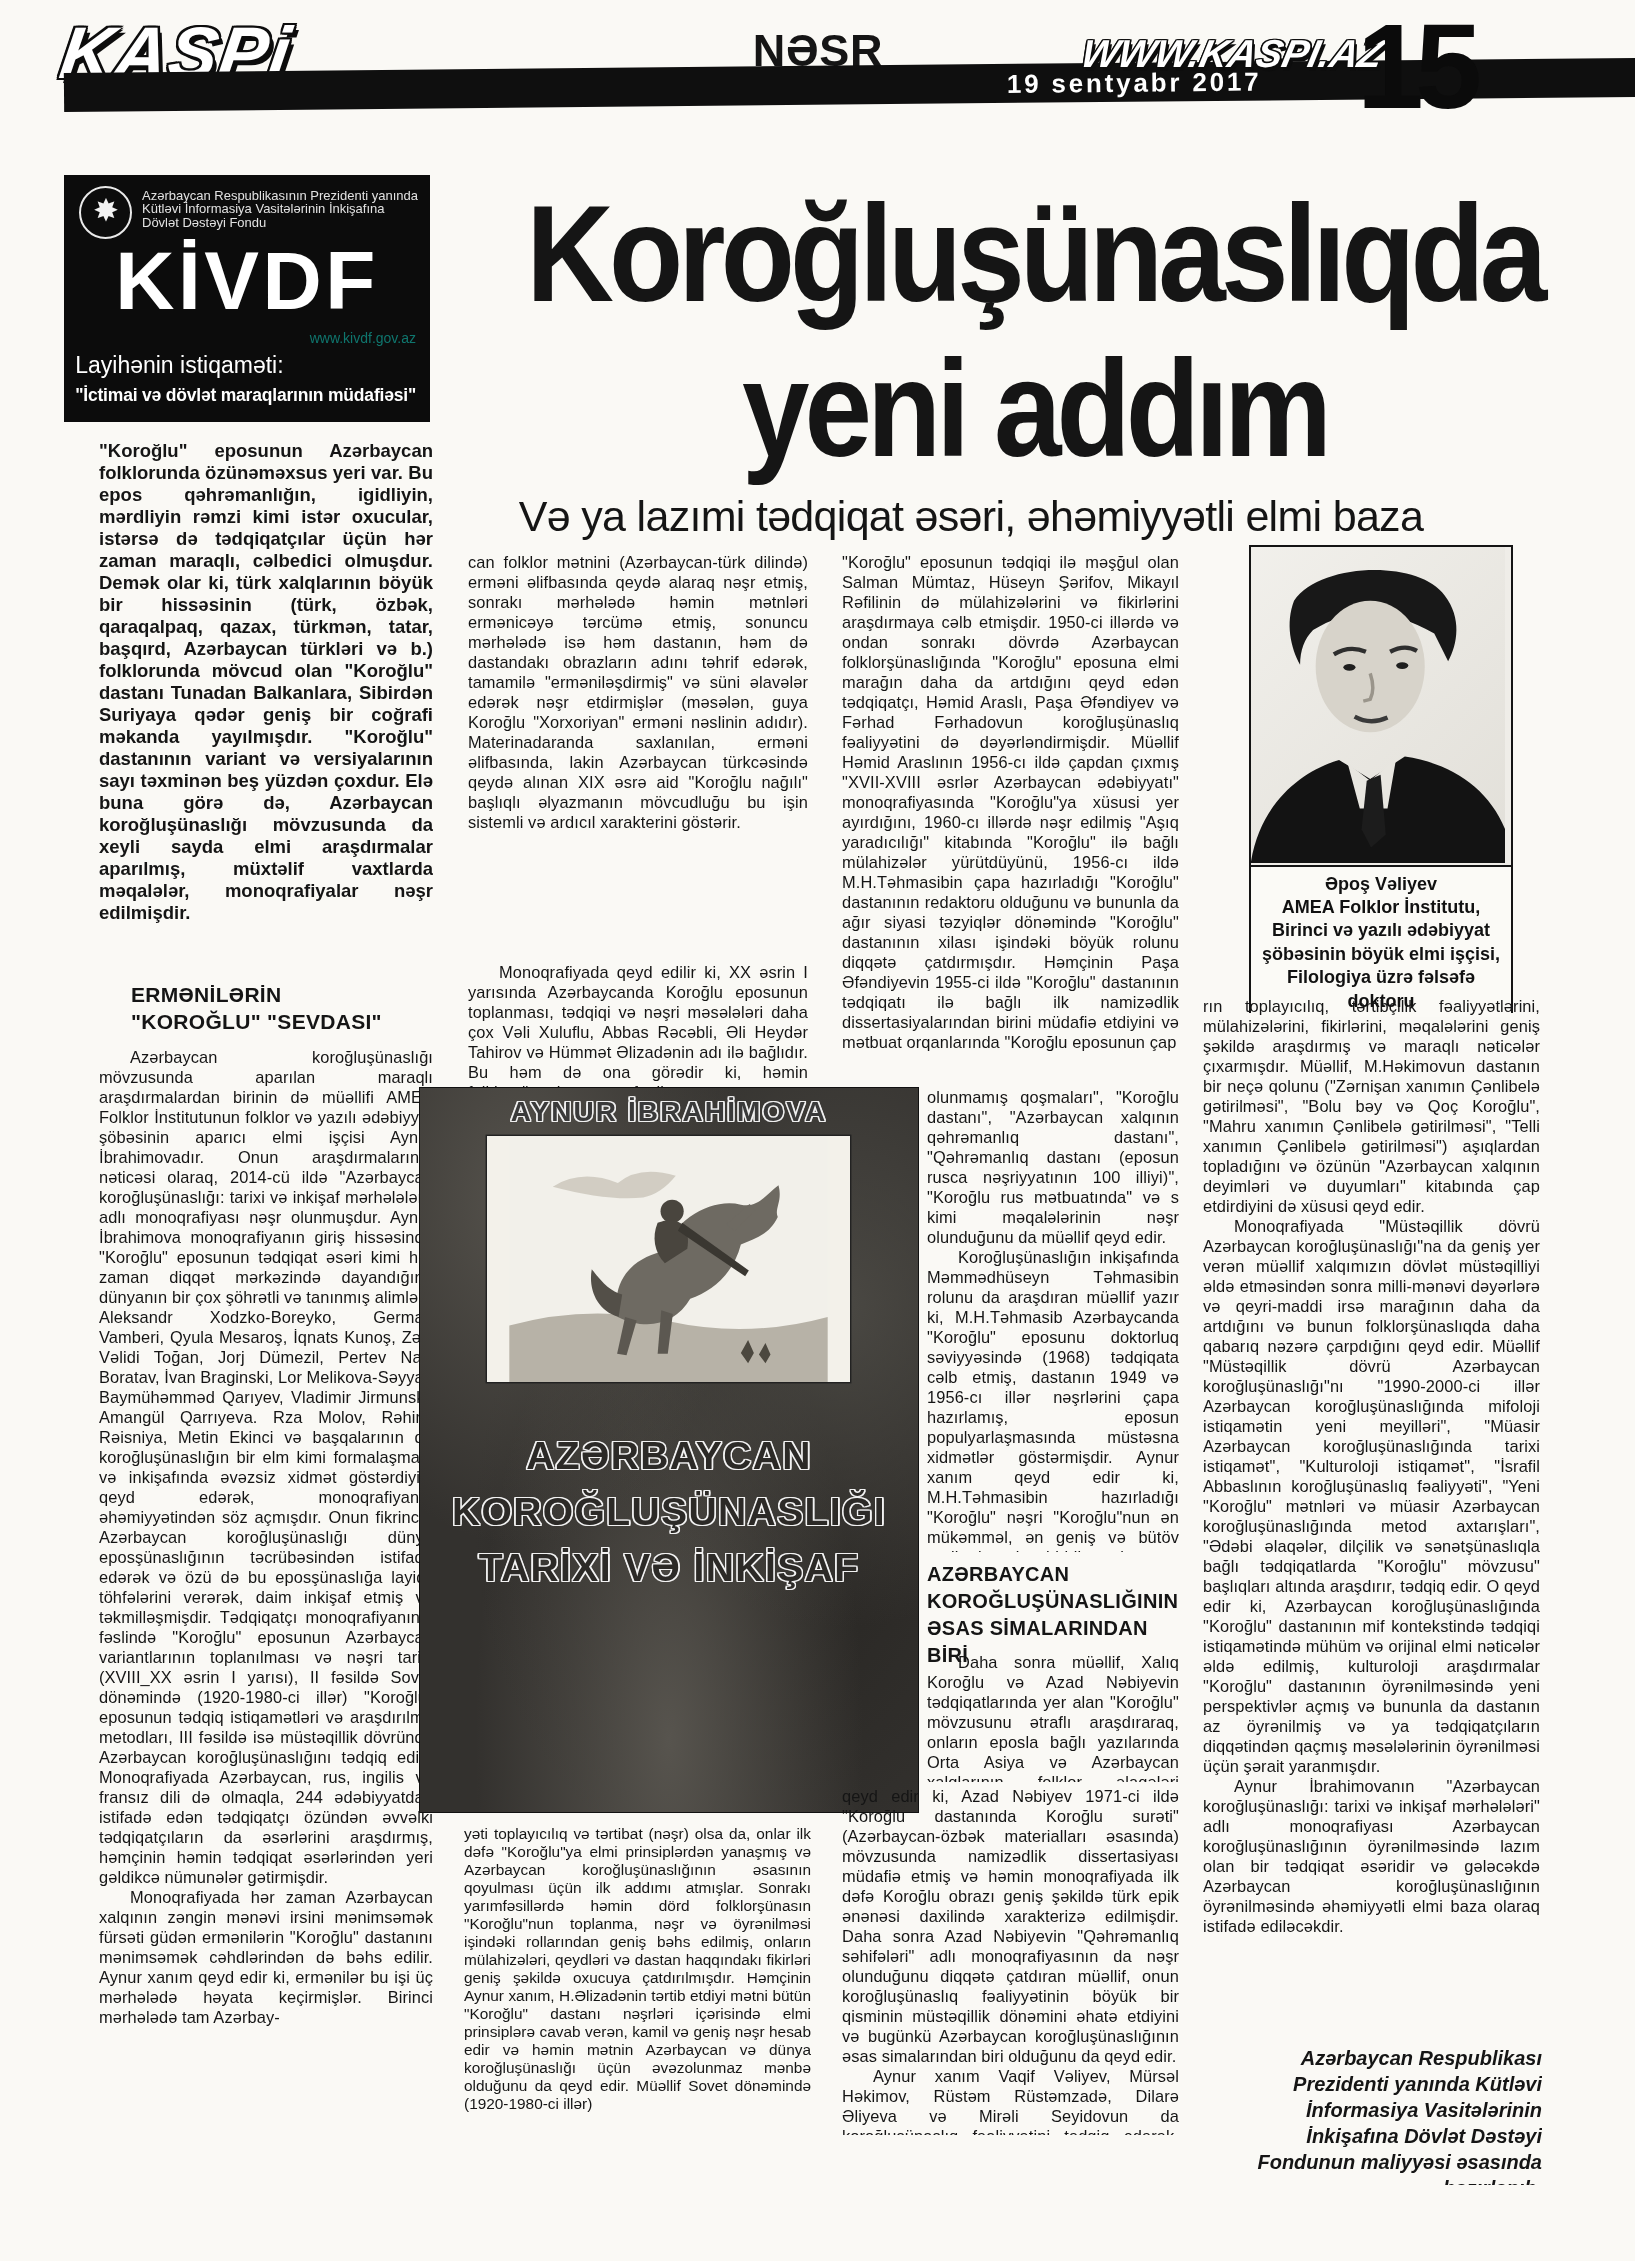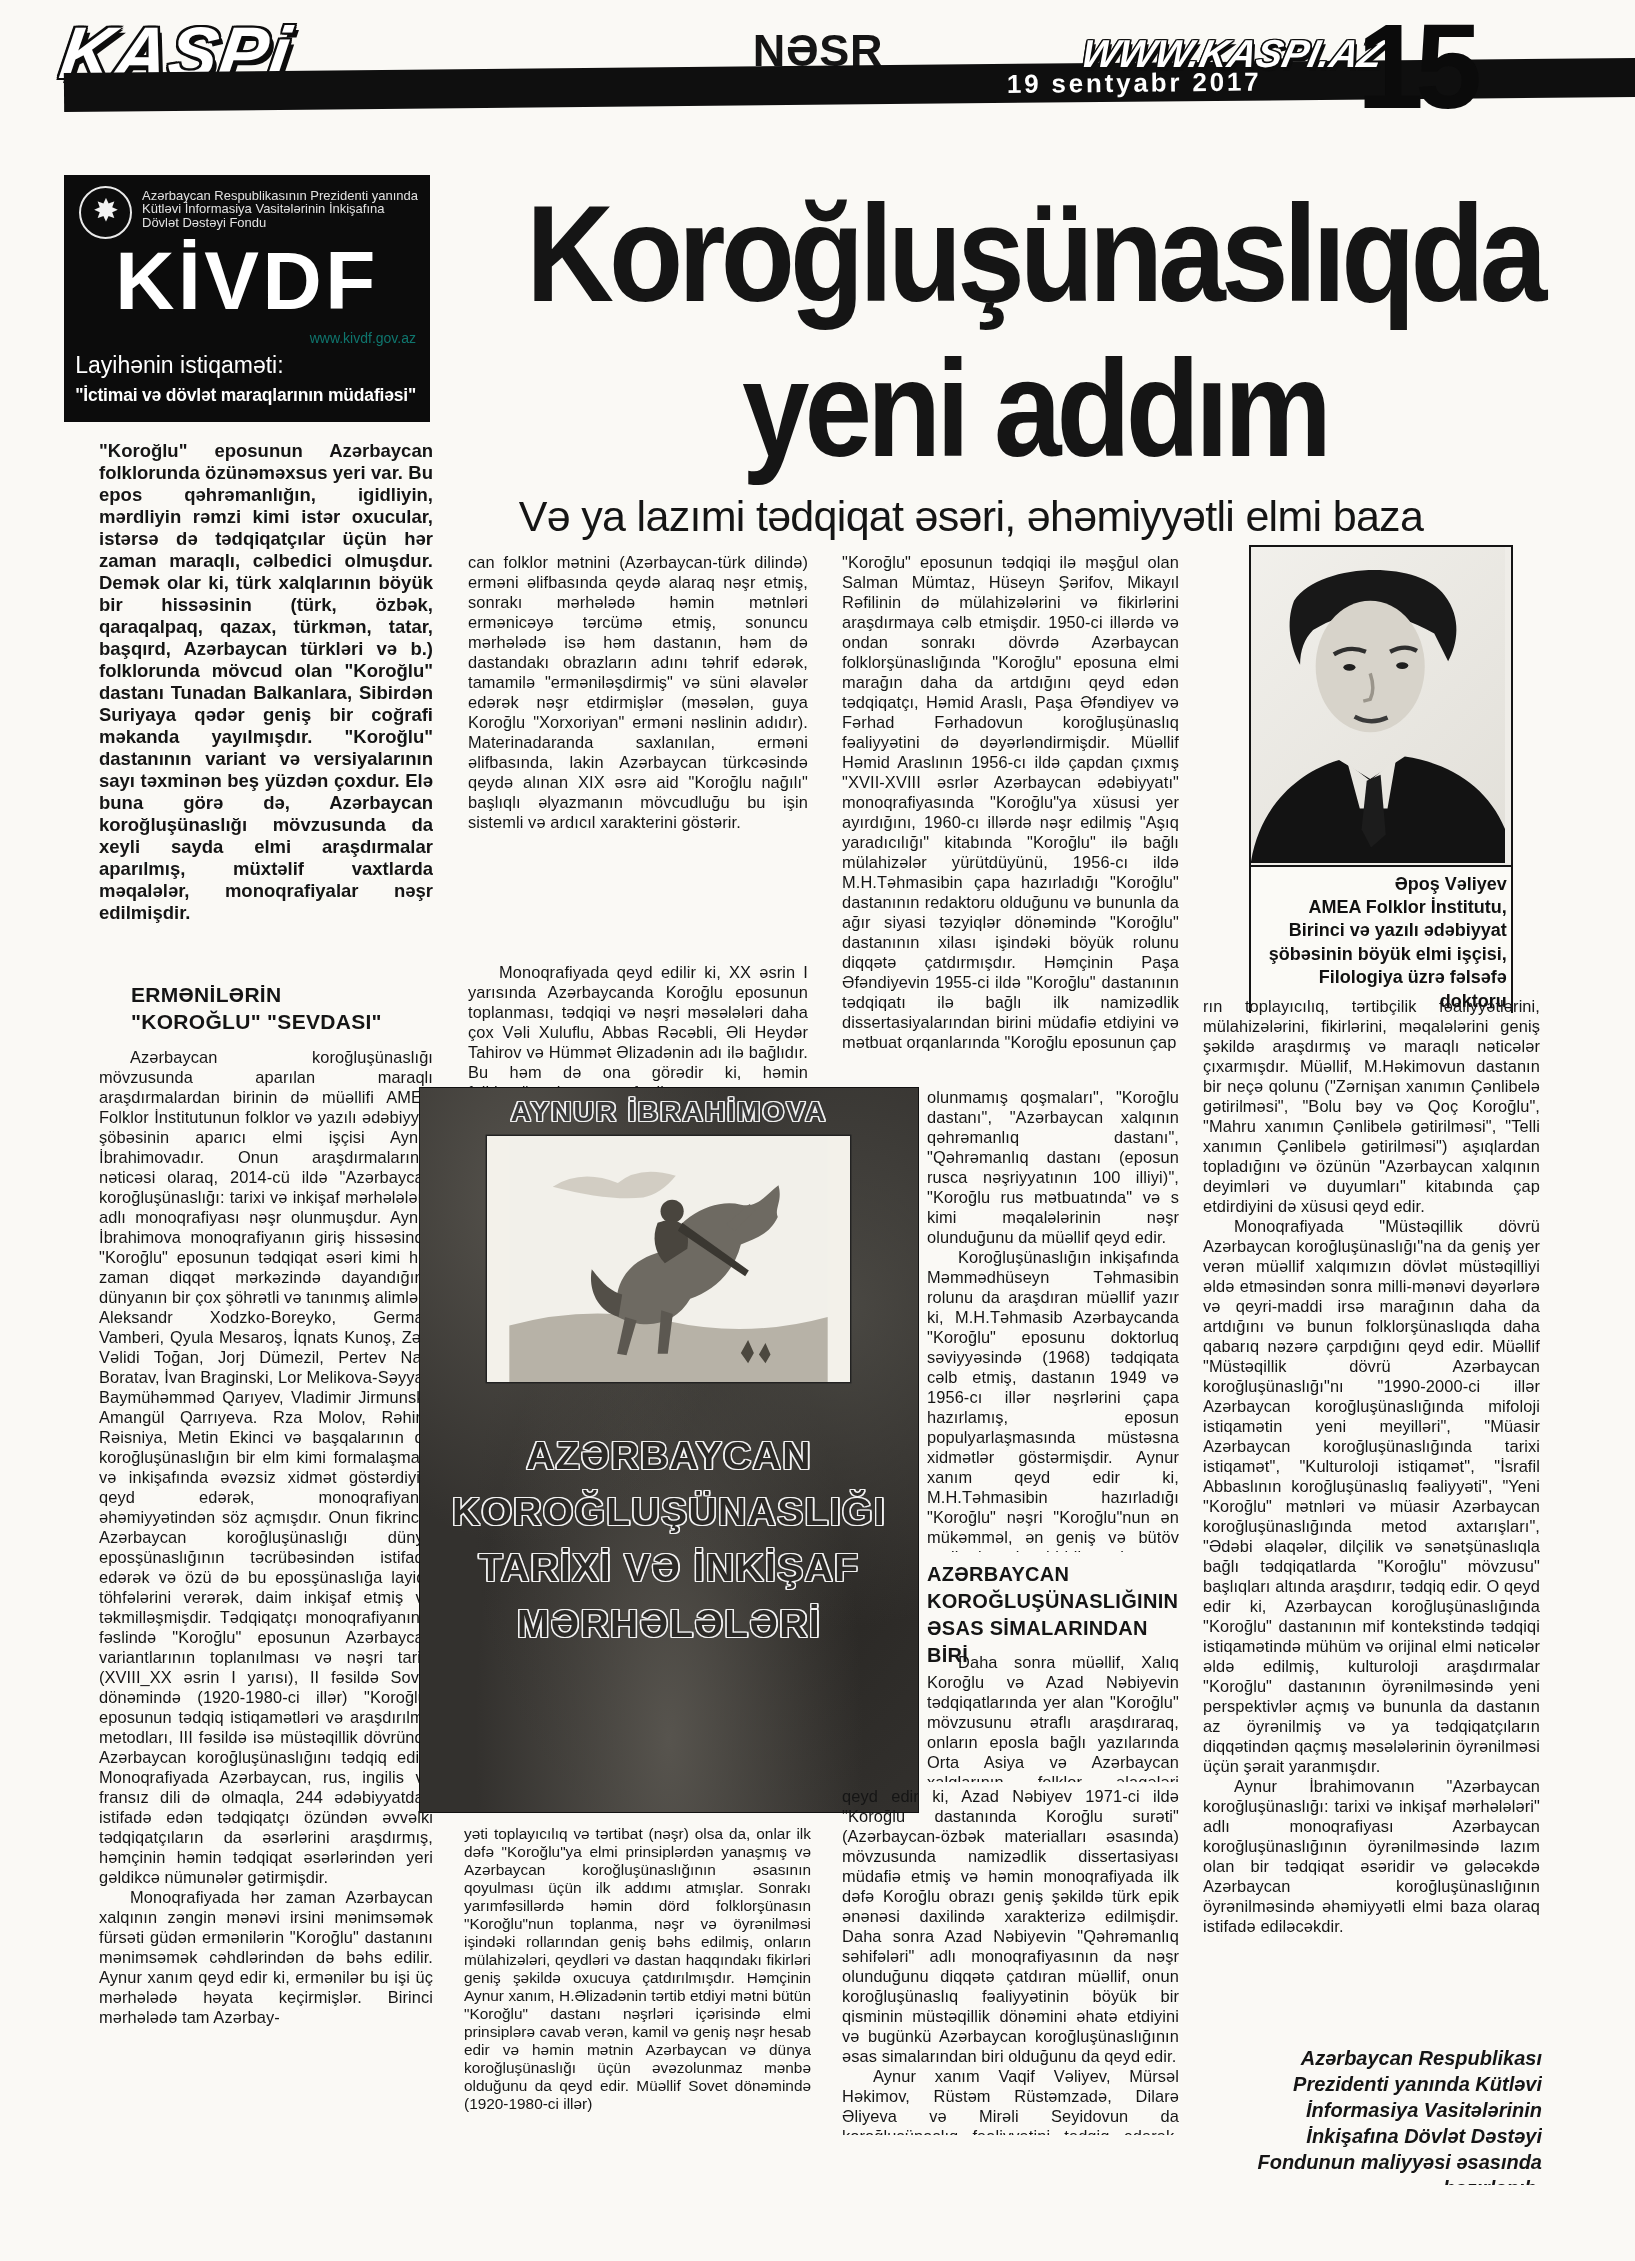"Əpoş Vəliyev" .caption { text-align: right -> center }
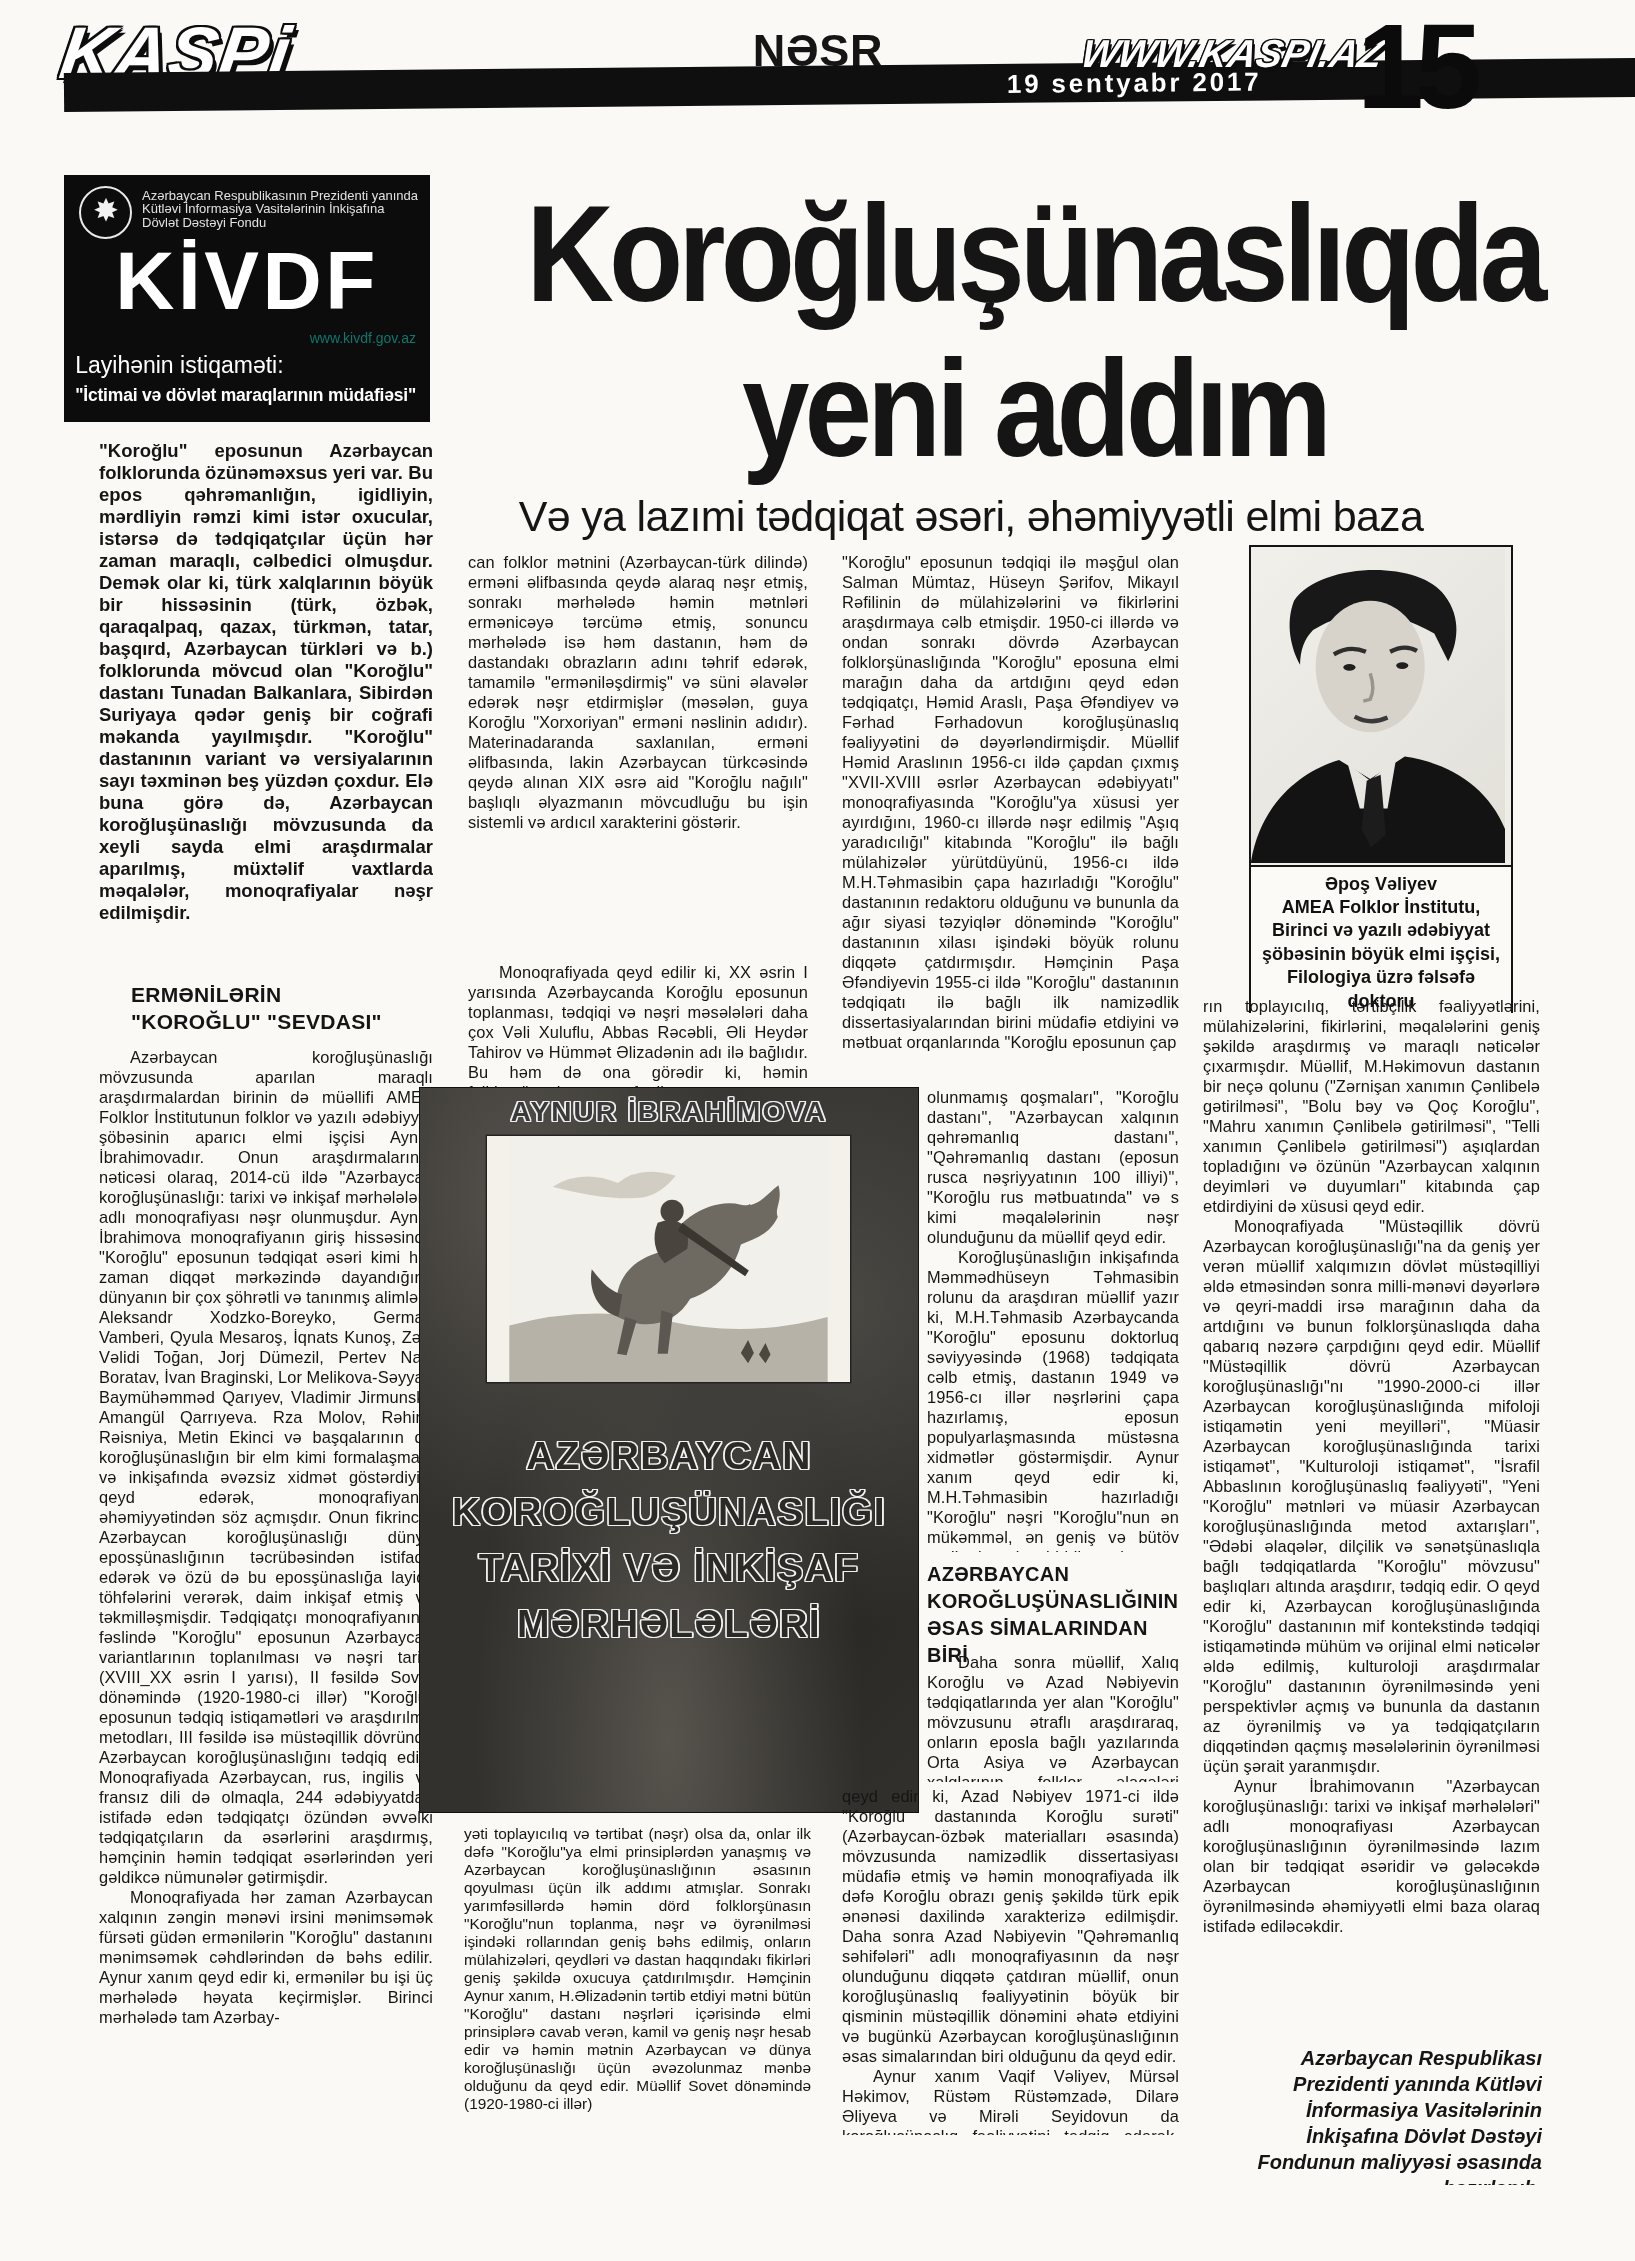"MƏRHƏLƏLƏRİ" div { html: <div>MƏRHƏLƏLƏRİ</div> -> none }
